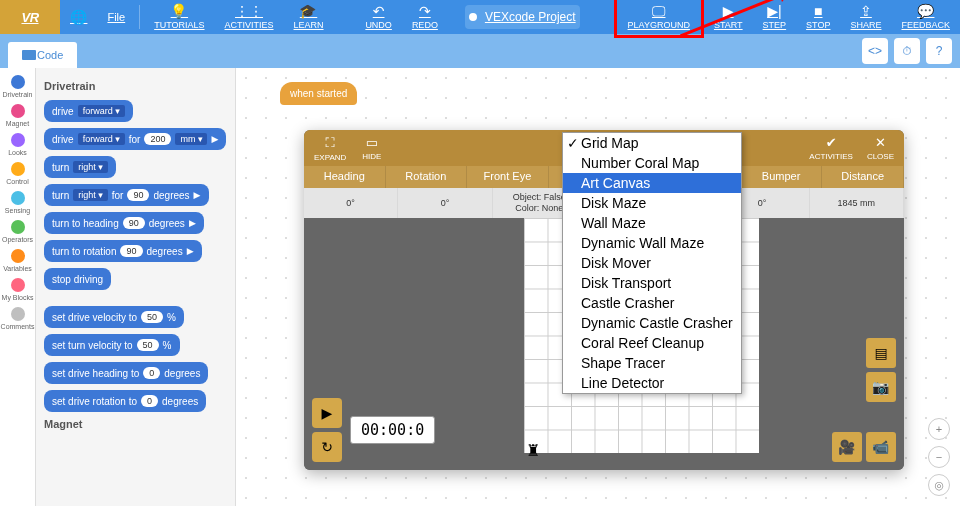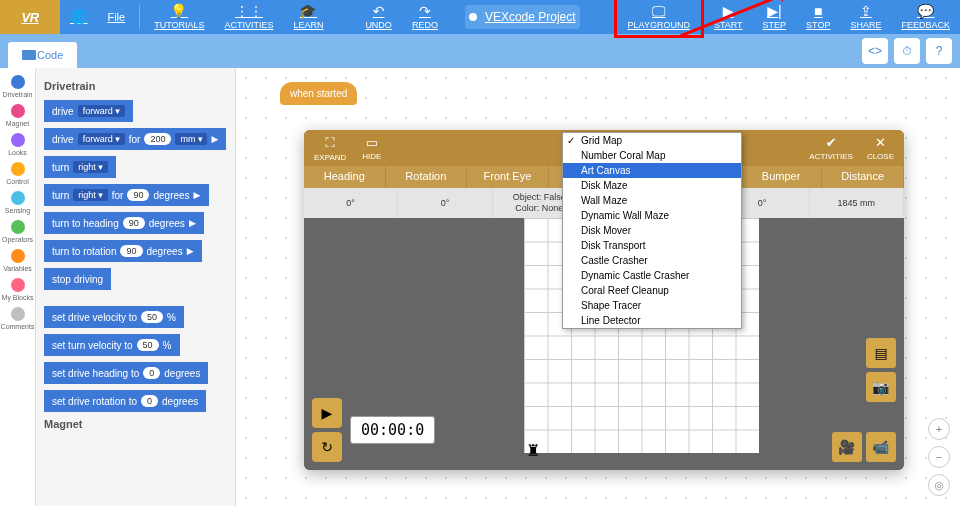"drive" .block { border-radius: 0 -> 8px }
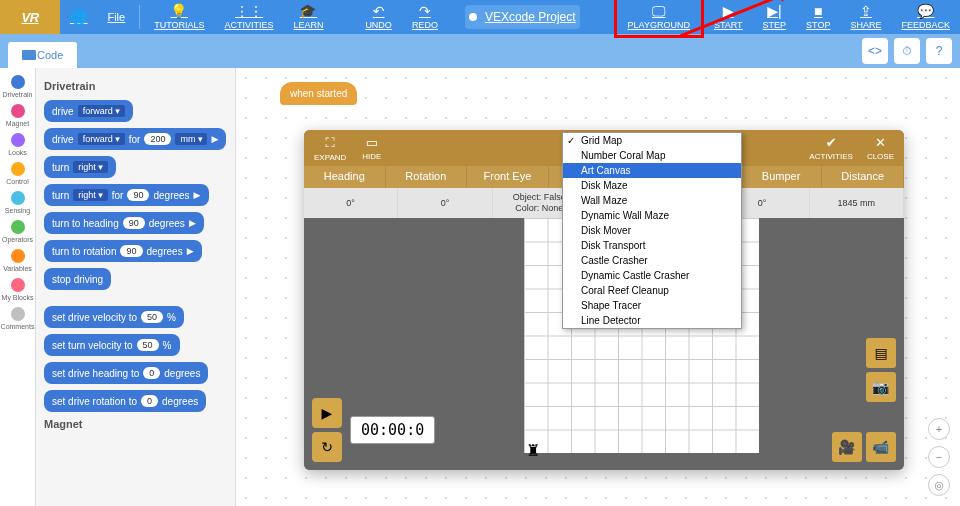"Grid Map" .dropdown { font-size: 10px -> 14px }
